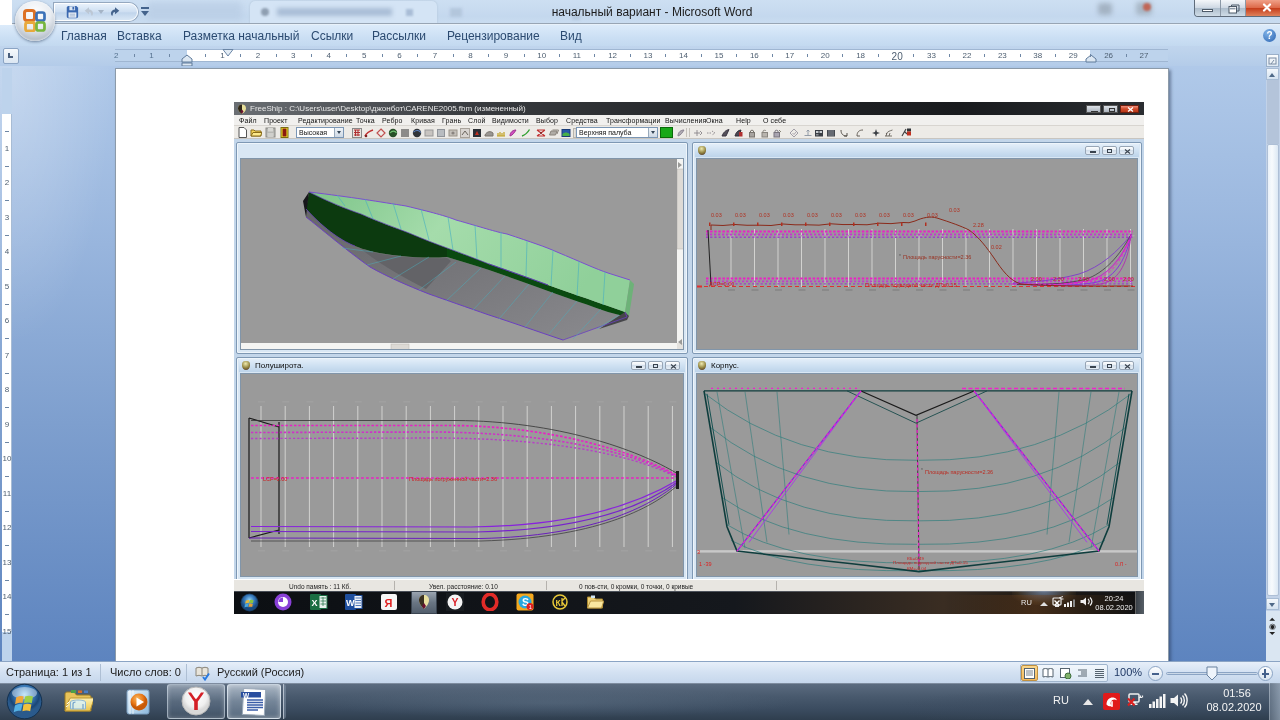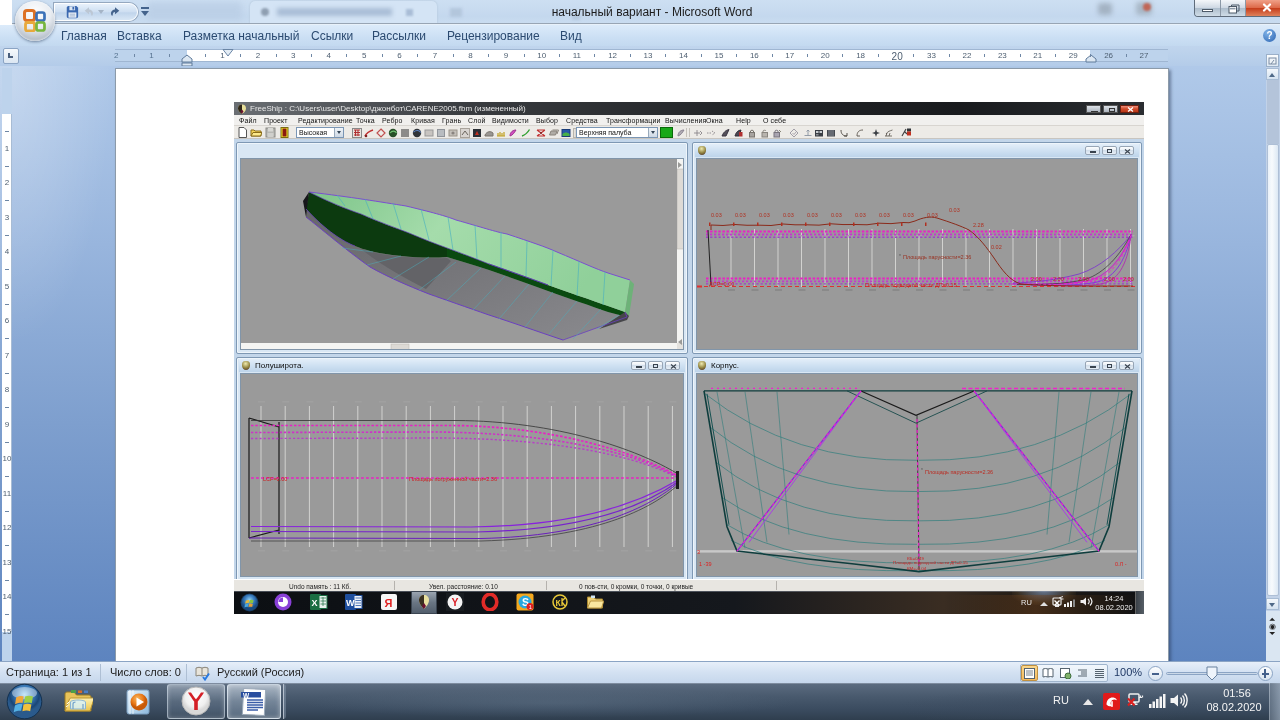"21" div.abs { text: 21 -> 38 }
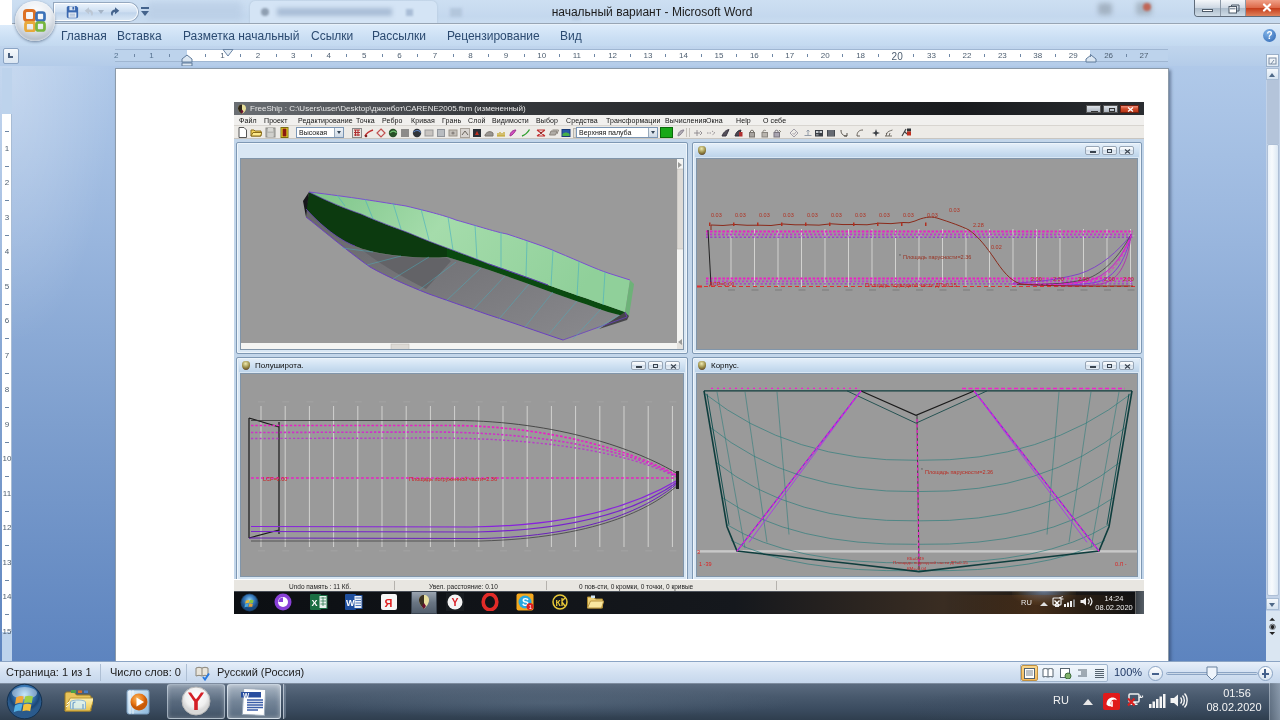"14:24" div.abs { text: 14:24 -> 20:24 }
